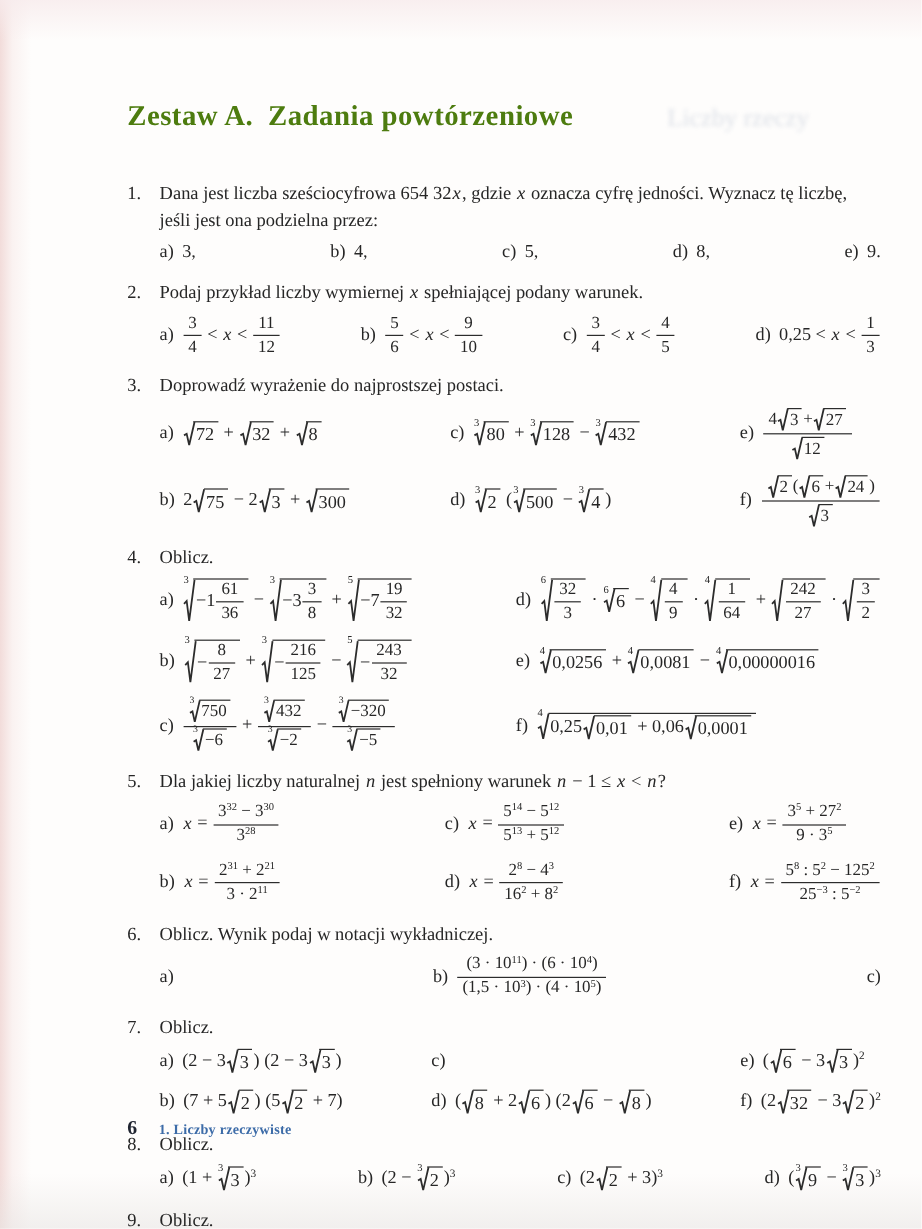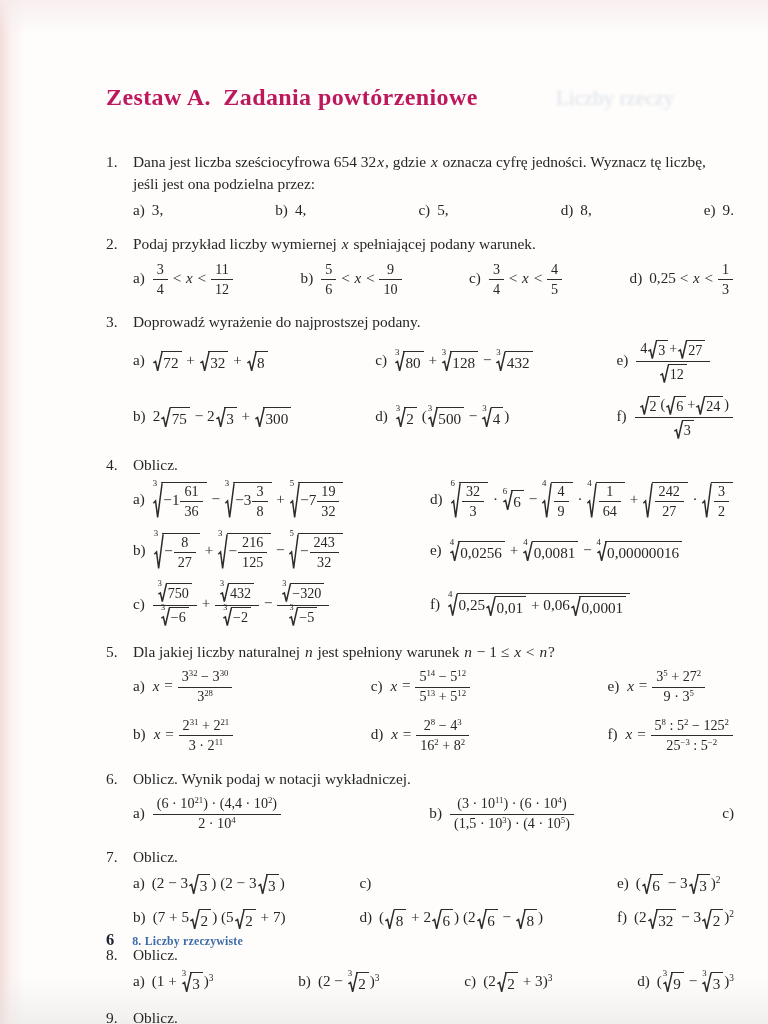"Zestaw A. Zadania powtórzeniowe" .title { color: #be185d -> #4d7c0f }
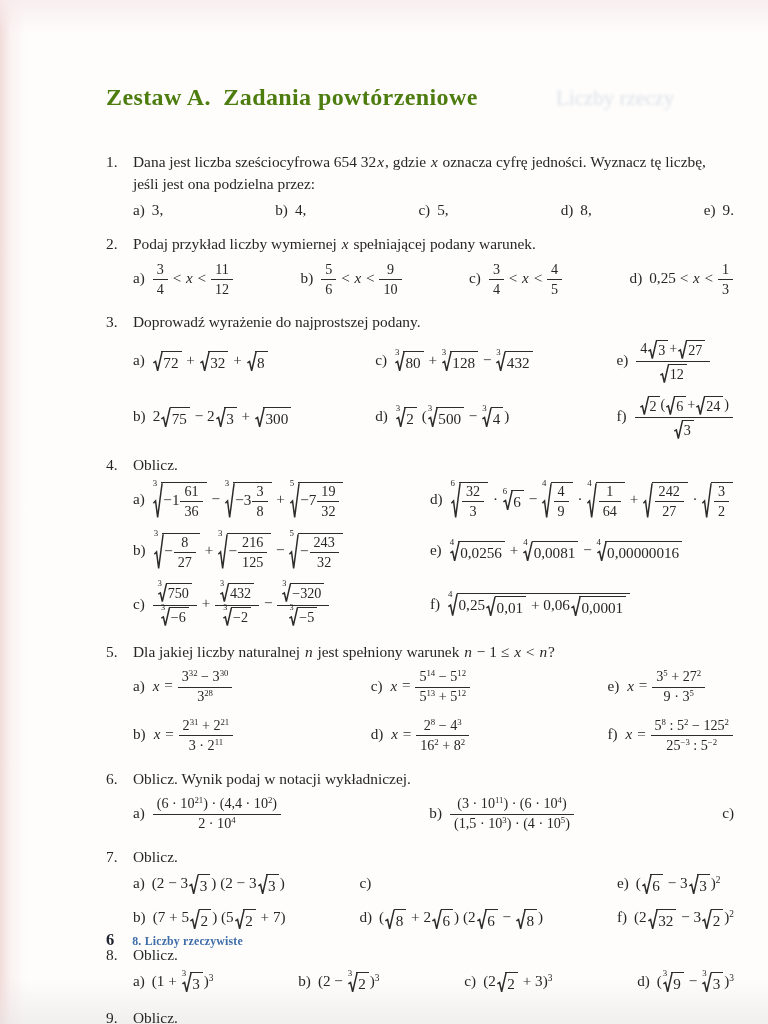"Doprowadź wyrażenie do najprostszej" span.pstmt { text: podany -> postaci }
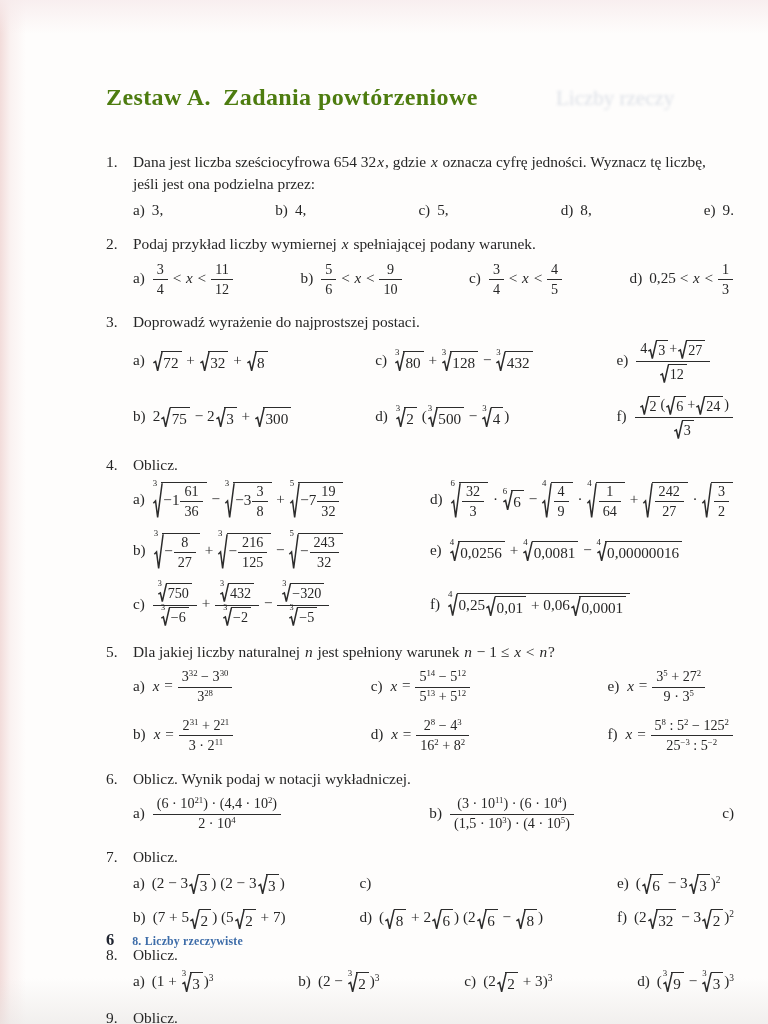"(6 · 1021) · (4,4" span.omath { html: <span><span> <span>(6 · 10<sup>21</sup>) · (4,4 · 10<sup>2</sup>)</span> <span>2 · 10<sup>4</sup></span> </span></span> -> none }
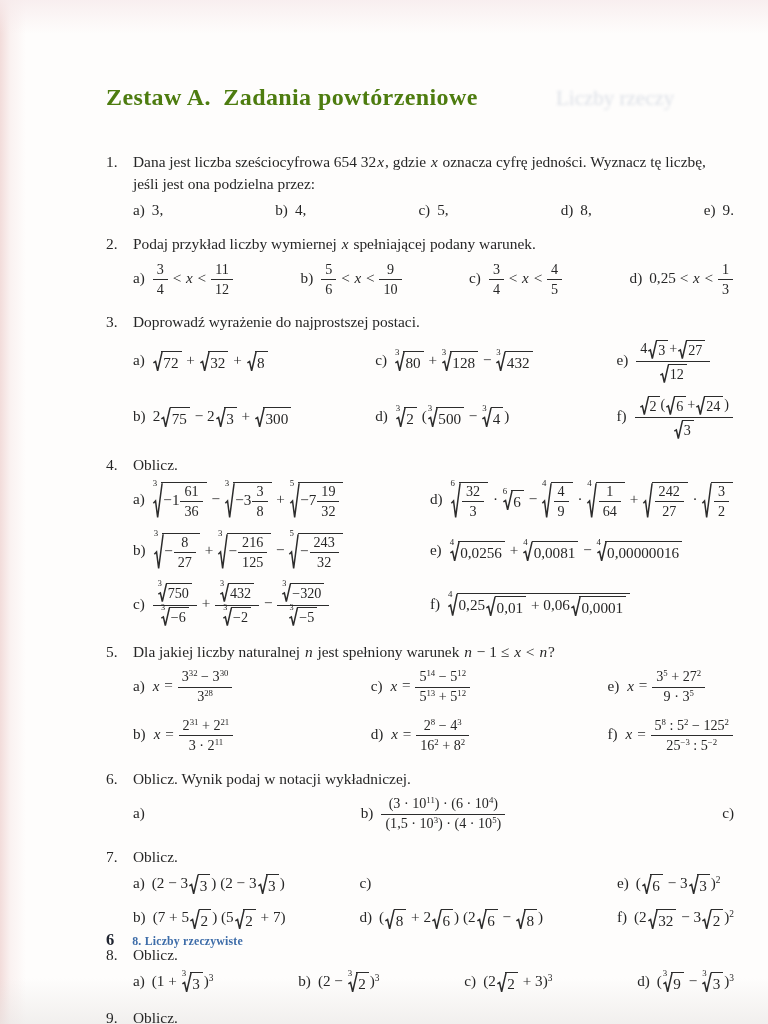"8. Liczby rzeczywiste" span.section { text: 8 -> 1 }
